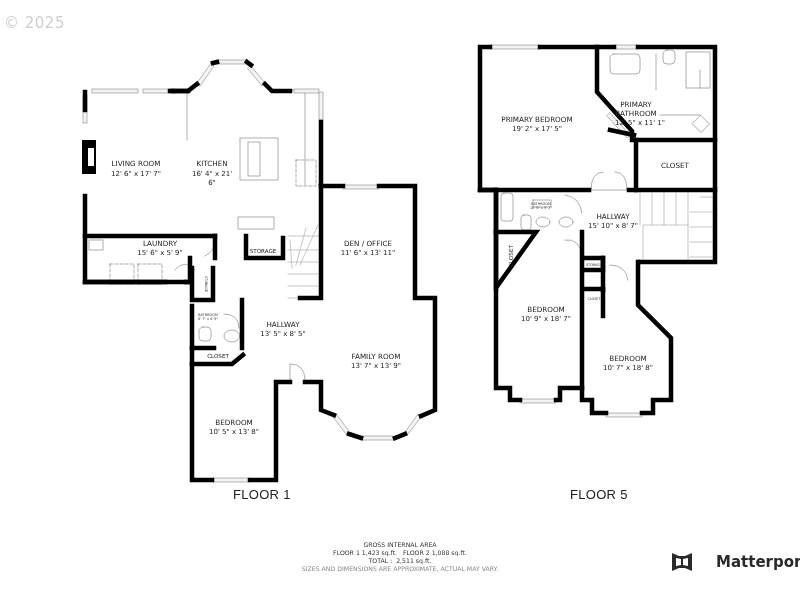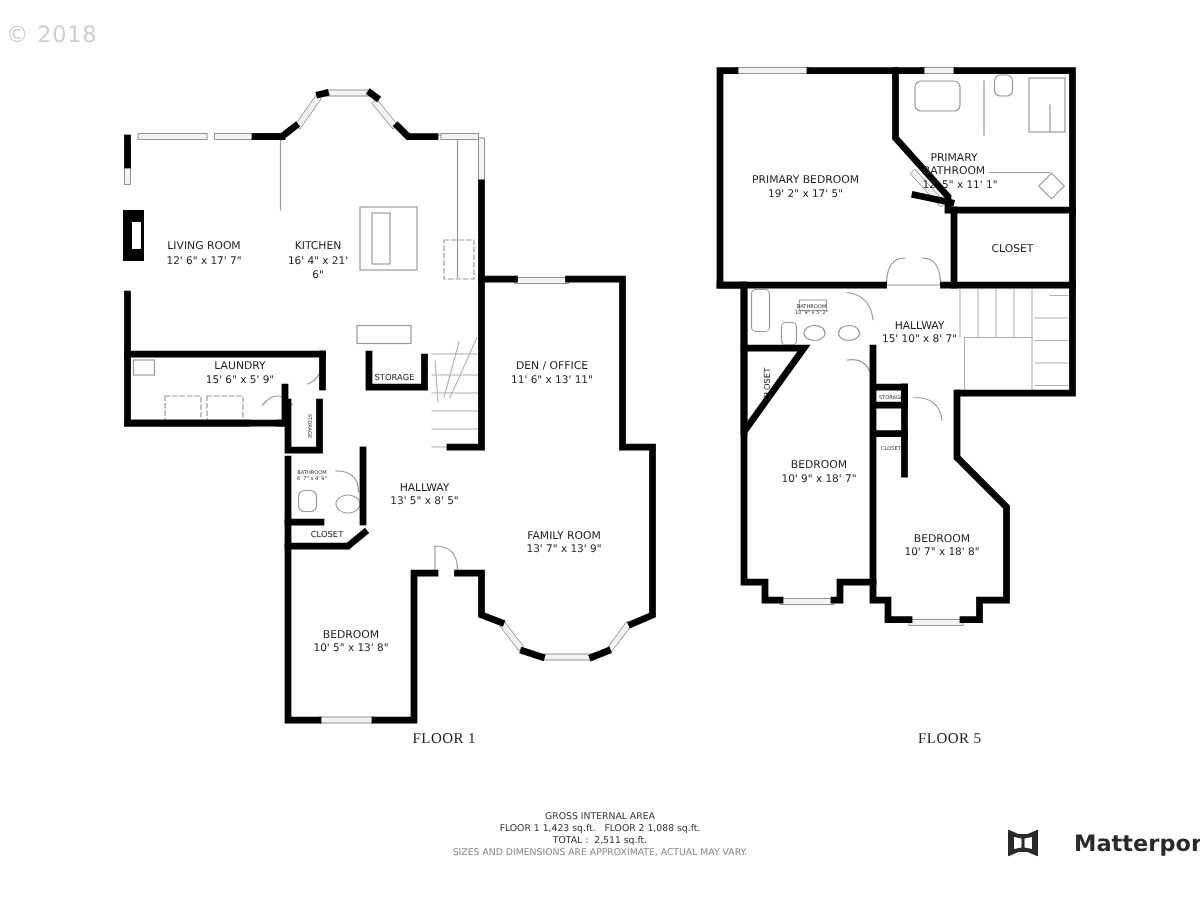"© 2018" div.copyright { text: 2018 -> 2025 }
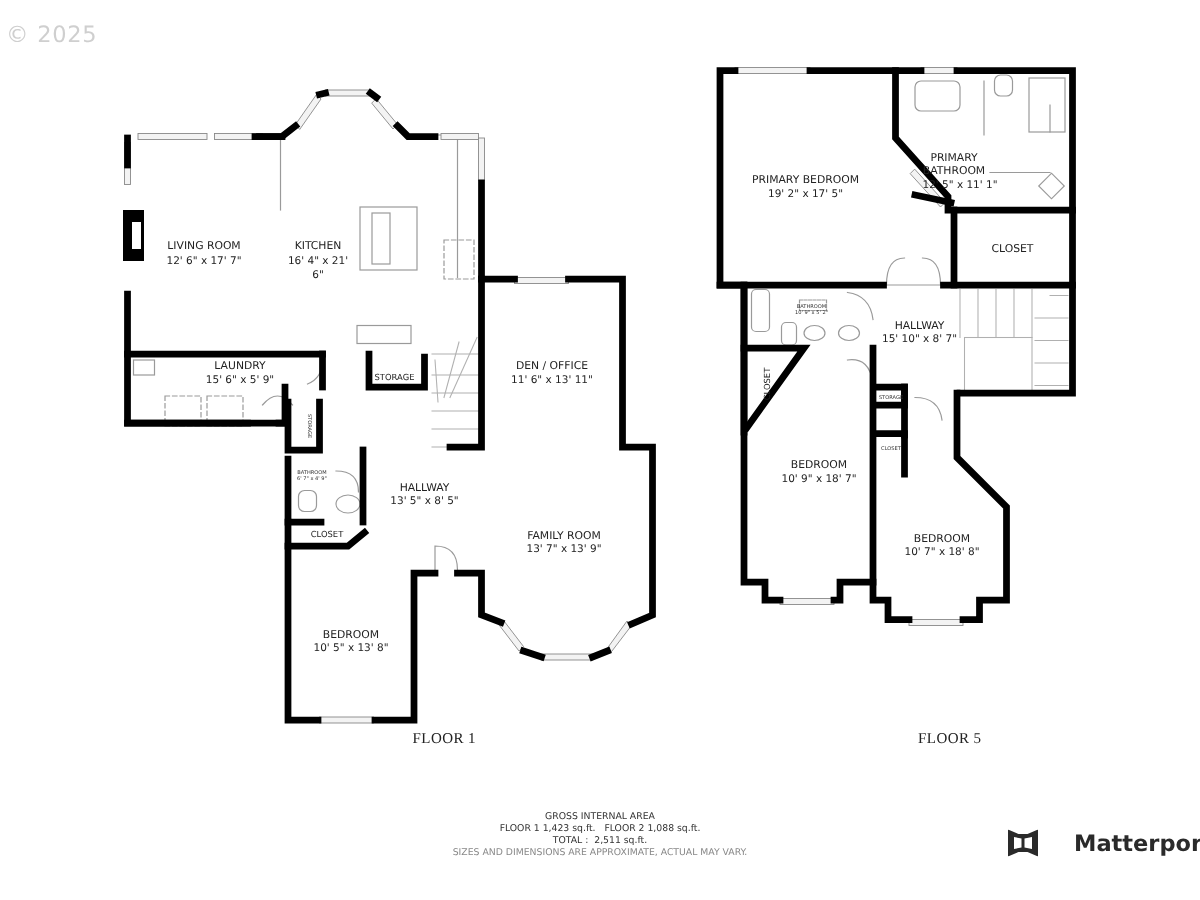"FLOOR 1" .floor-title { font-family: Liberation Serif, serif -> Liberation Sans, sans-serif; font-size: 10px -> 13px; margin-left: 42px -> none }
